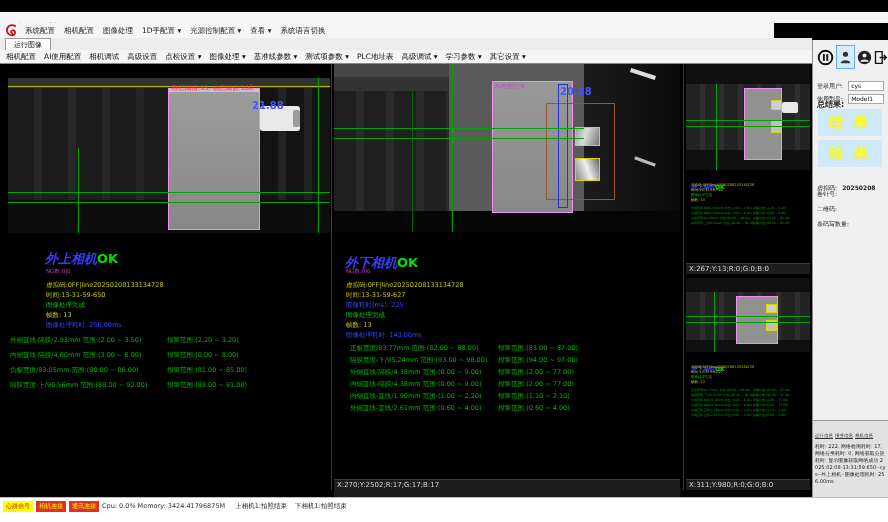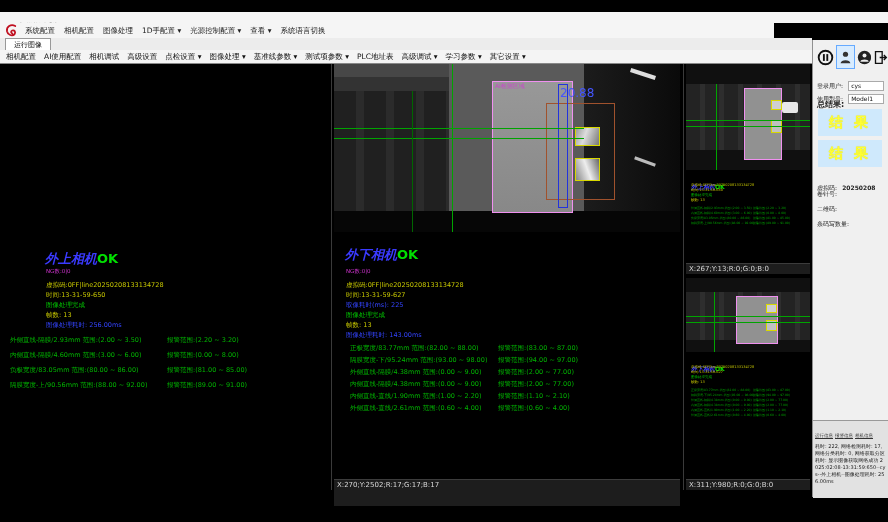"静态阈值:93, 动态阈值:100" div.abs { html: none -> <div> <div></div> <div></div> <div></div> <div></div> <div></div> <div> <div></div> </div> <div> <div></div> </div> <div></div> <div></div> <div></div> <div></div> <span>静态阈值:93, 动态阈值:100</span> <span>21.88</span> </div> }
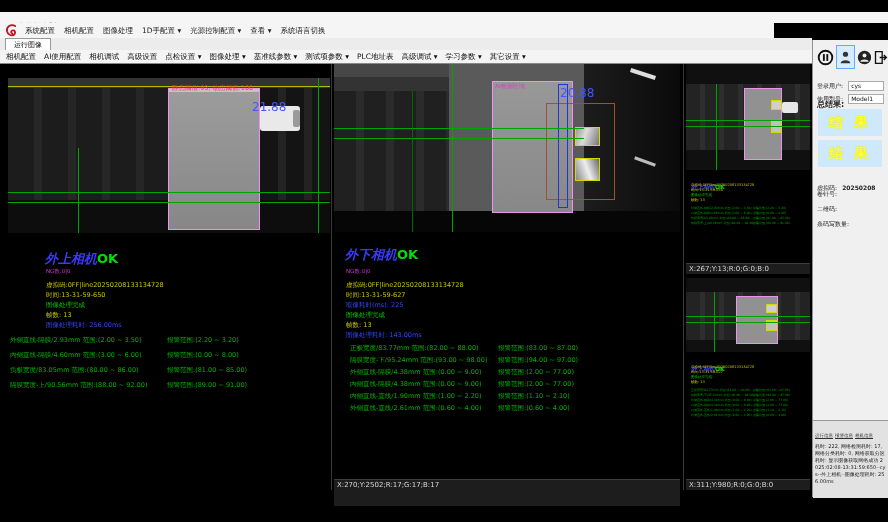"20.88" .blue-val { font-size: 12px -> 10px; font-weight: normal -> bold }
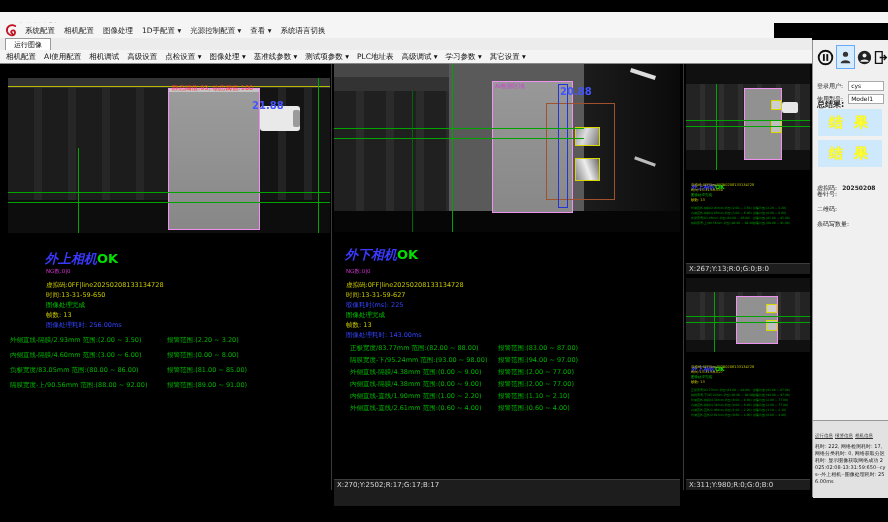"外下相机OK" div.abs { top: 244px -> 252px }
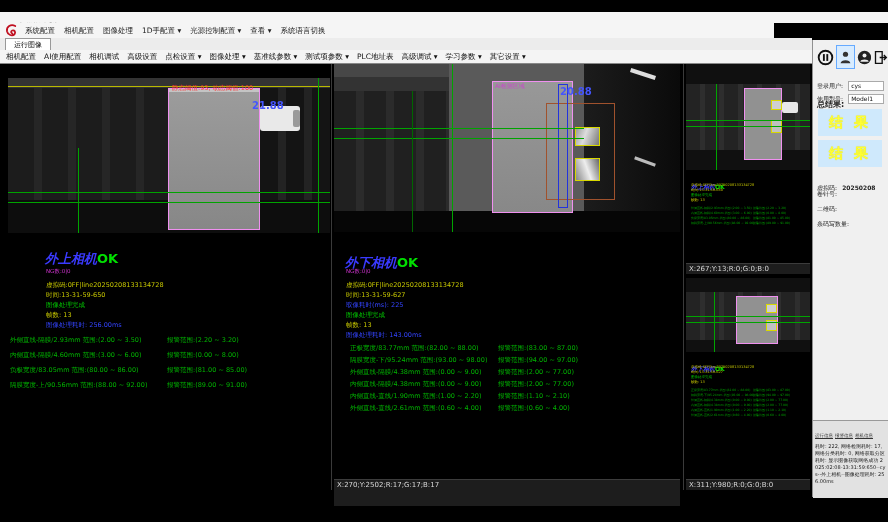"Cpu: 0.0% Memory: 3424.41796875M" div.abs { html: none -> <div> <div> <span>心跳信号</span> <span>相机连接</span> <span>通讯连接</span> <span>Cpu: 0.0% Memory: 3424.41796875M</span> <span>上相机1:拍照结束</span> <span>下相机1:拍照结束</span> </div> </div> }
